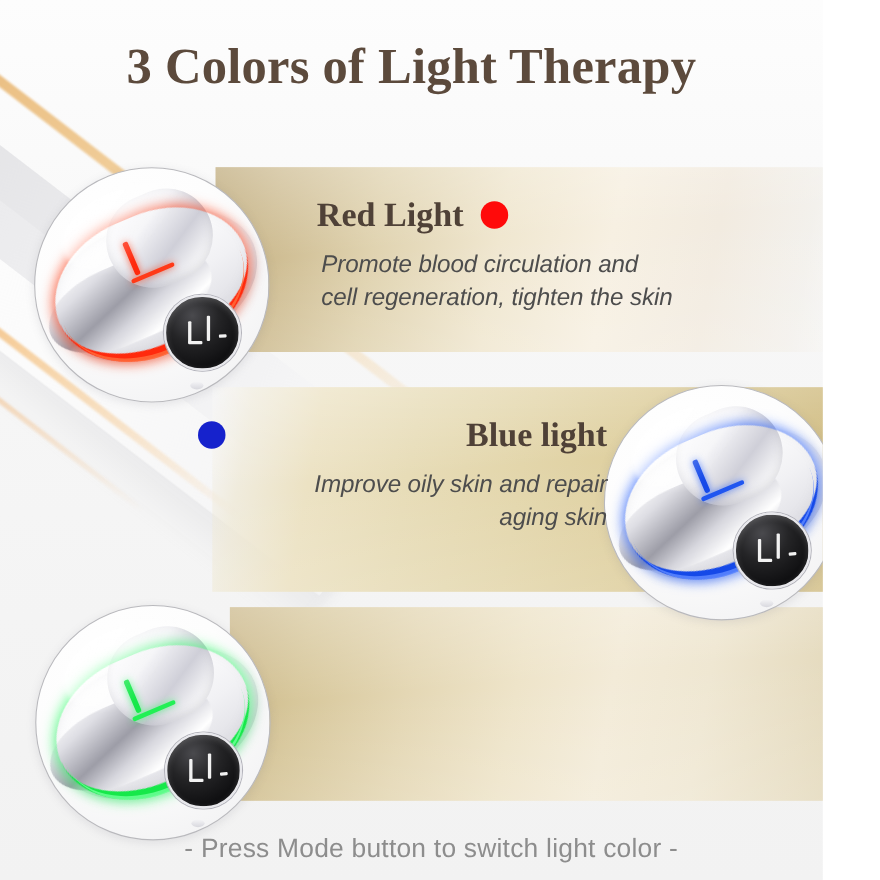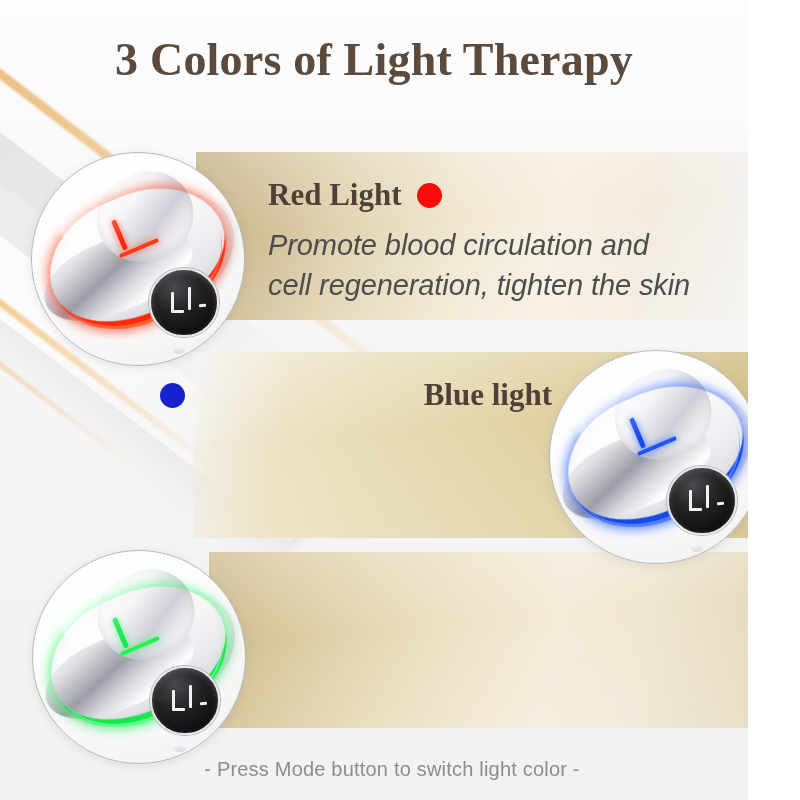"Red Light" .heading { margin-left: none -> 20px }
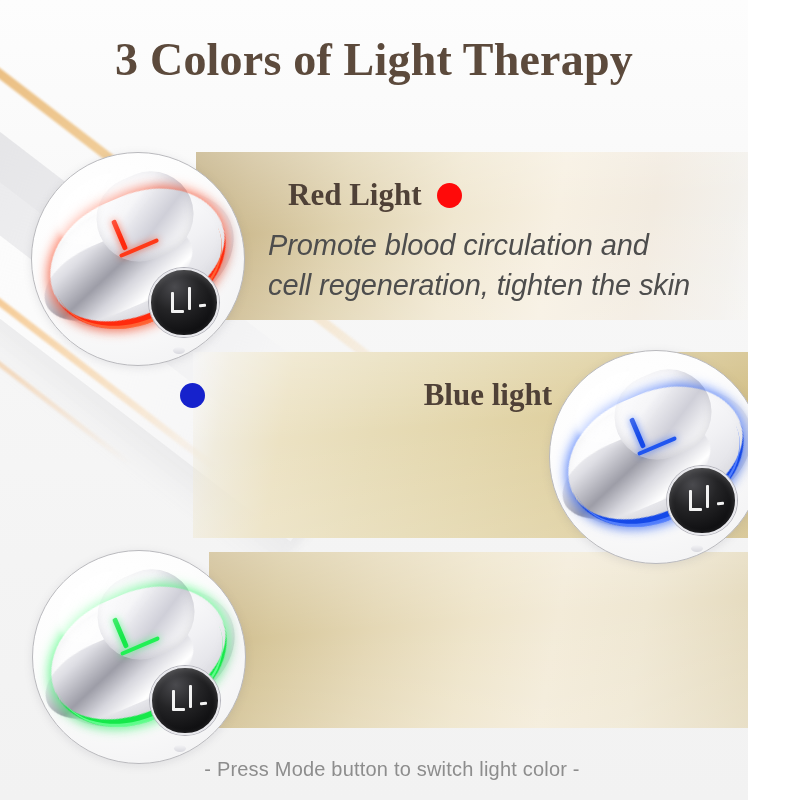"Promote blood circulation and" .desc { font-size: 29px -> 22px; margin-left: none -> 24px }
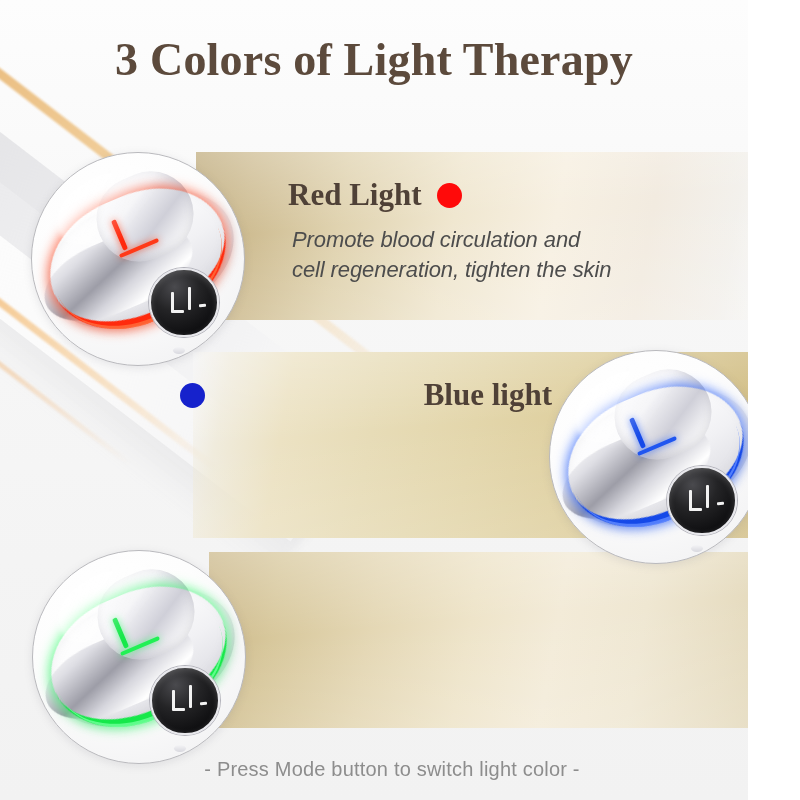"Improve oily skin and repair" div.desc { html: none -> <div>Improve oily skin and repair aging skin</div> }
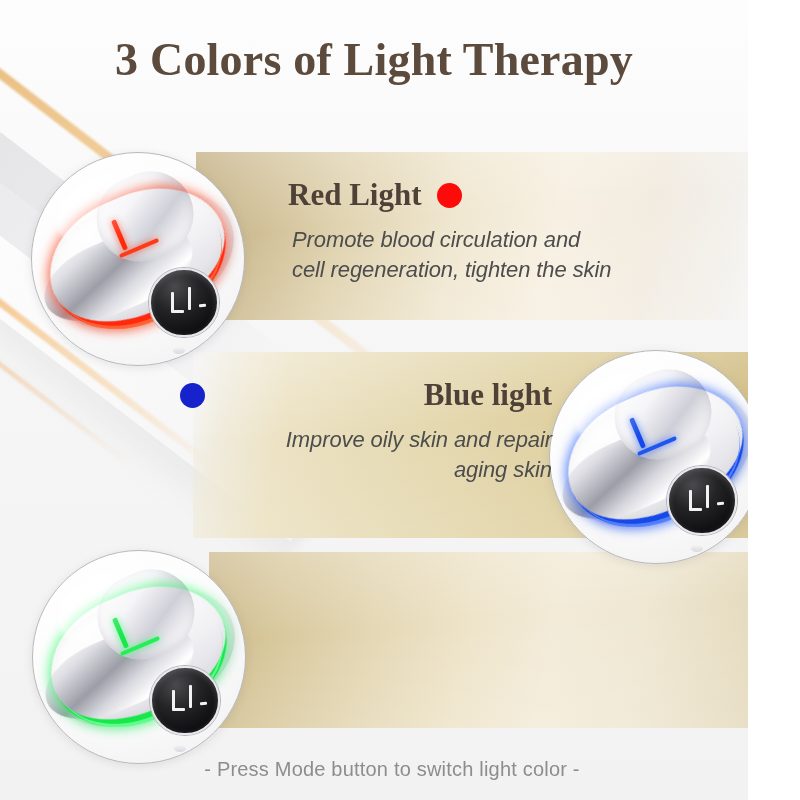"- Press Mode button to" .footer { font-size: 20px -> 24px }
